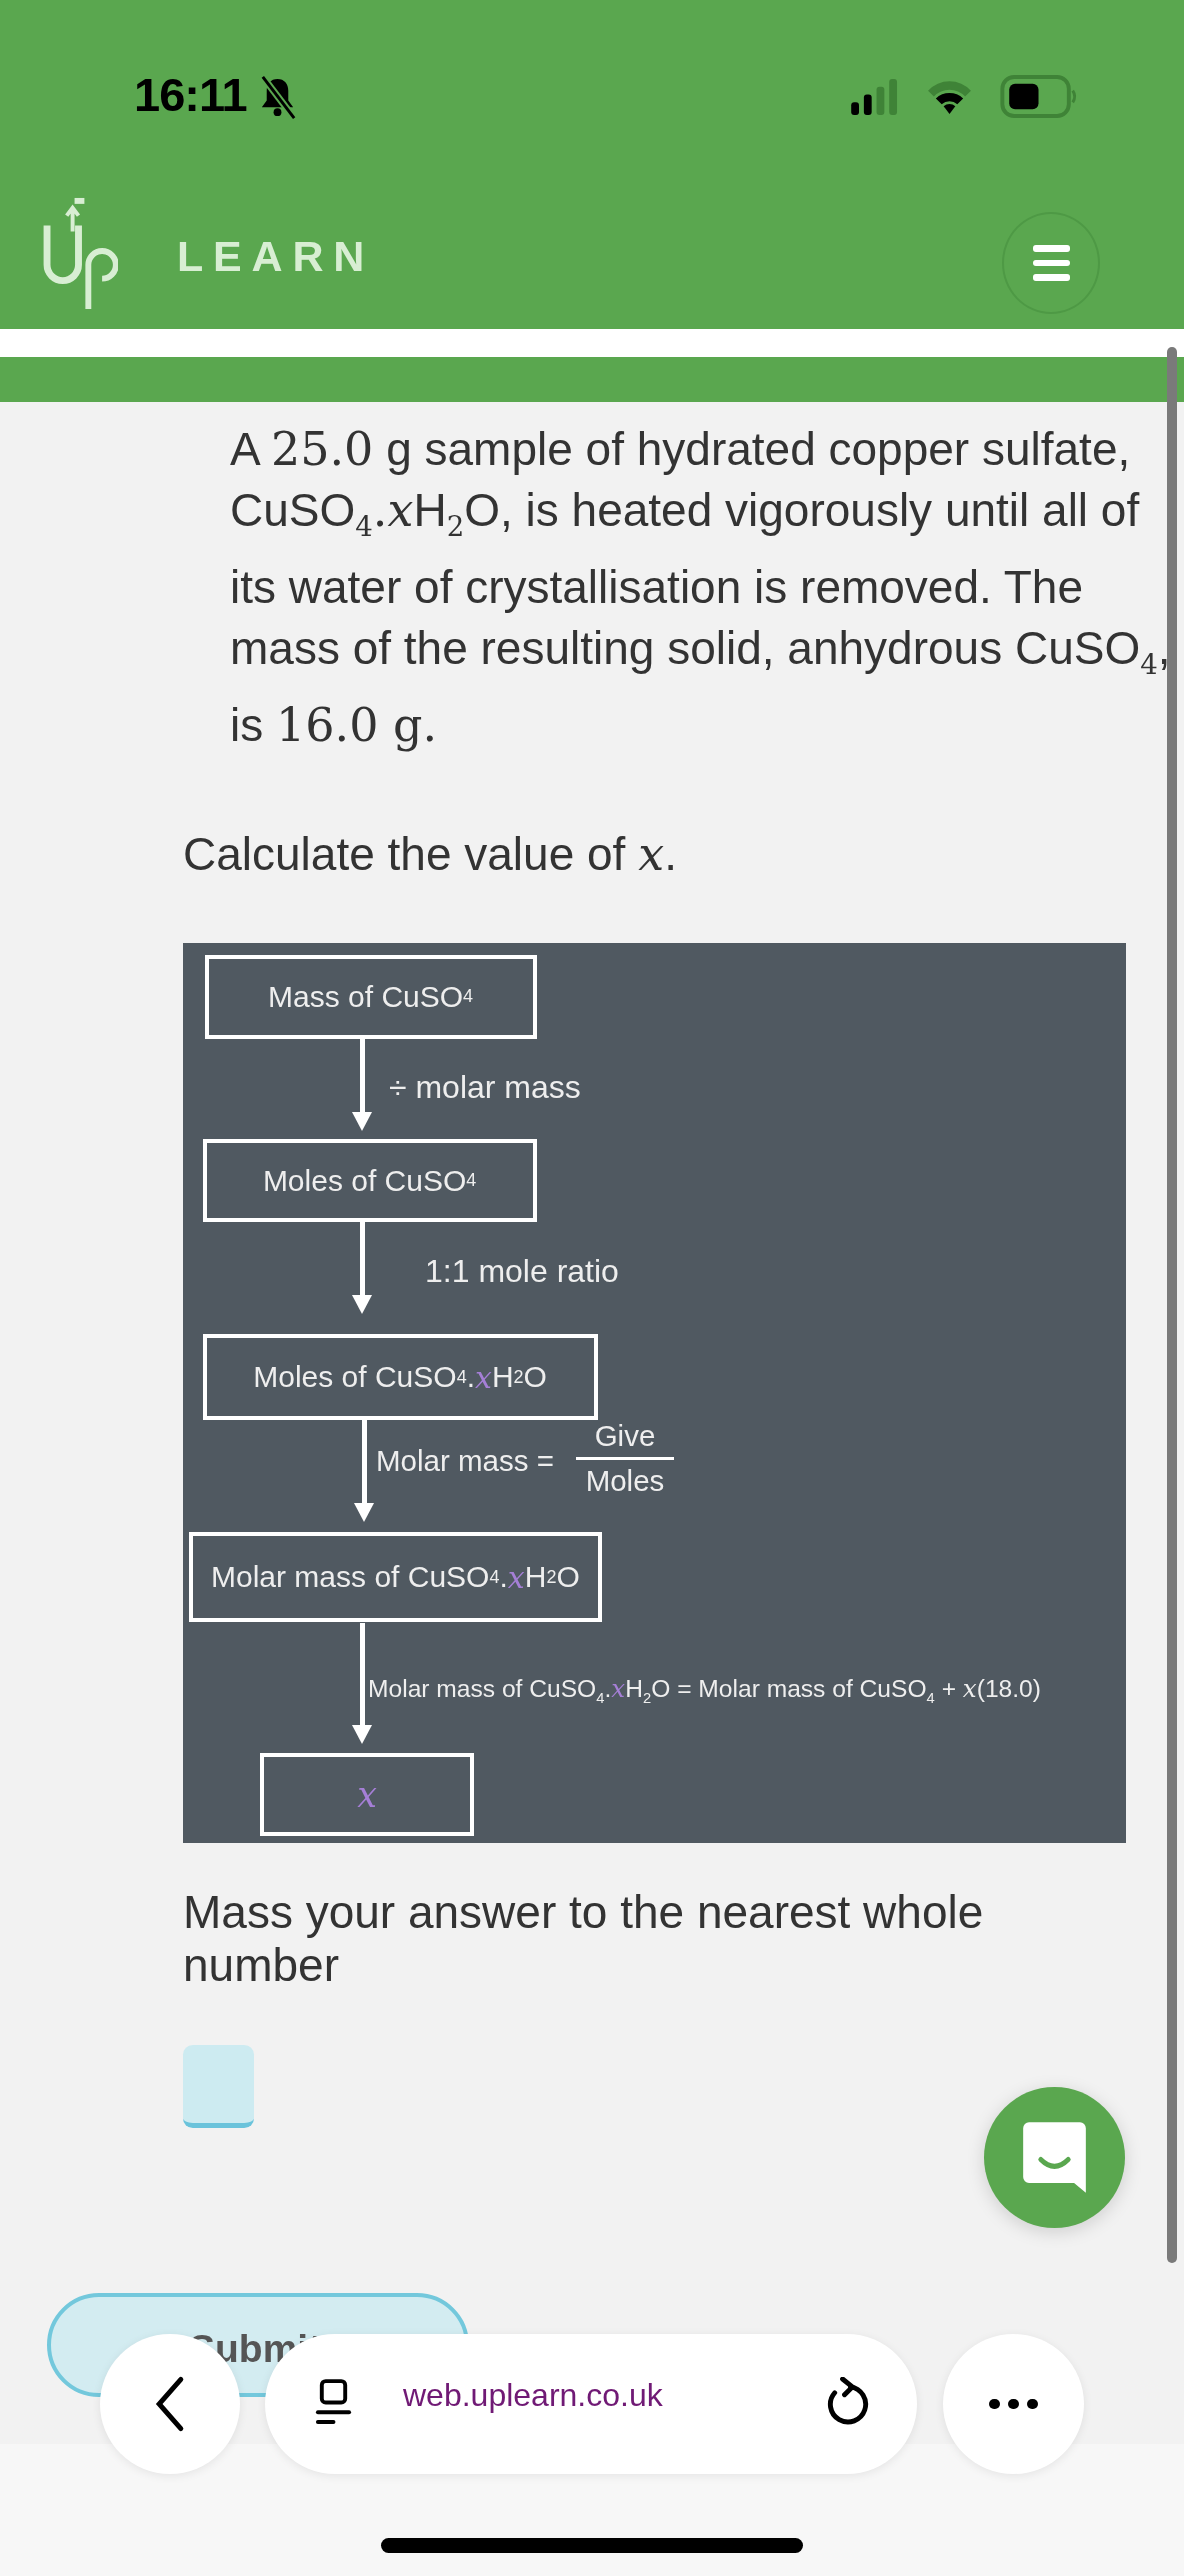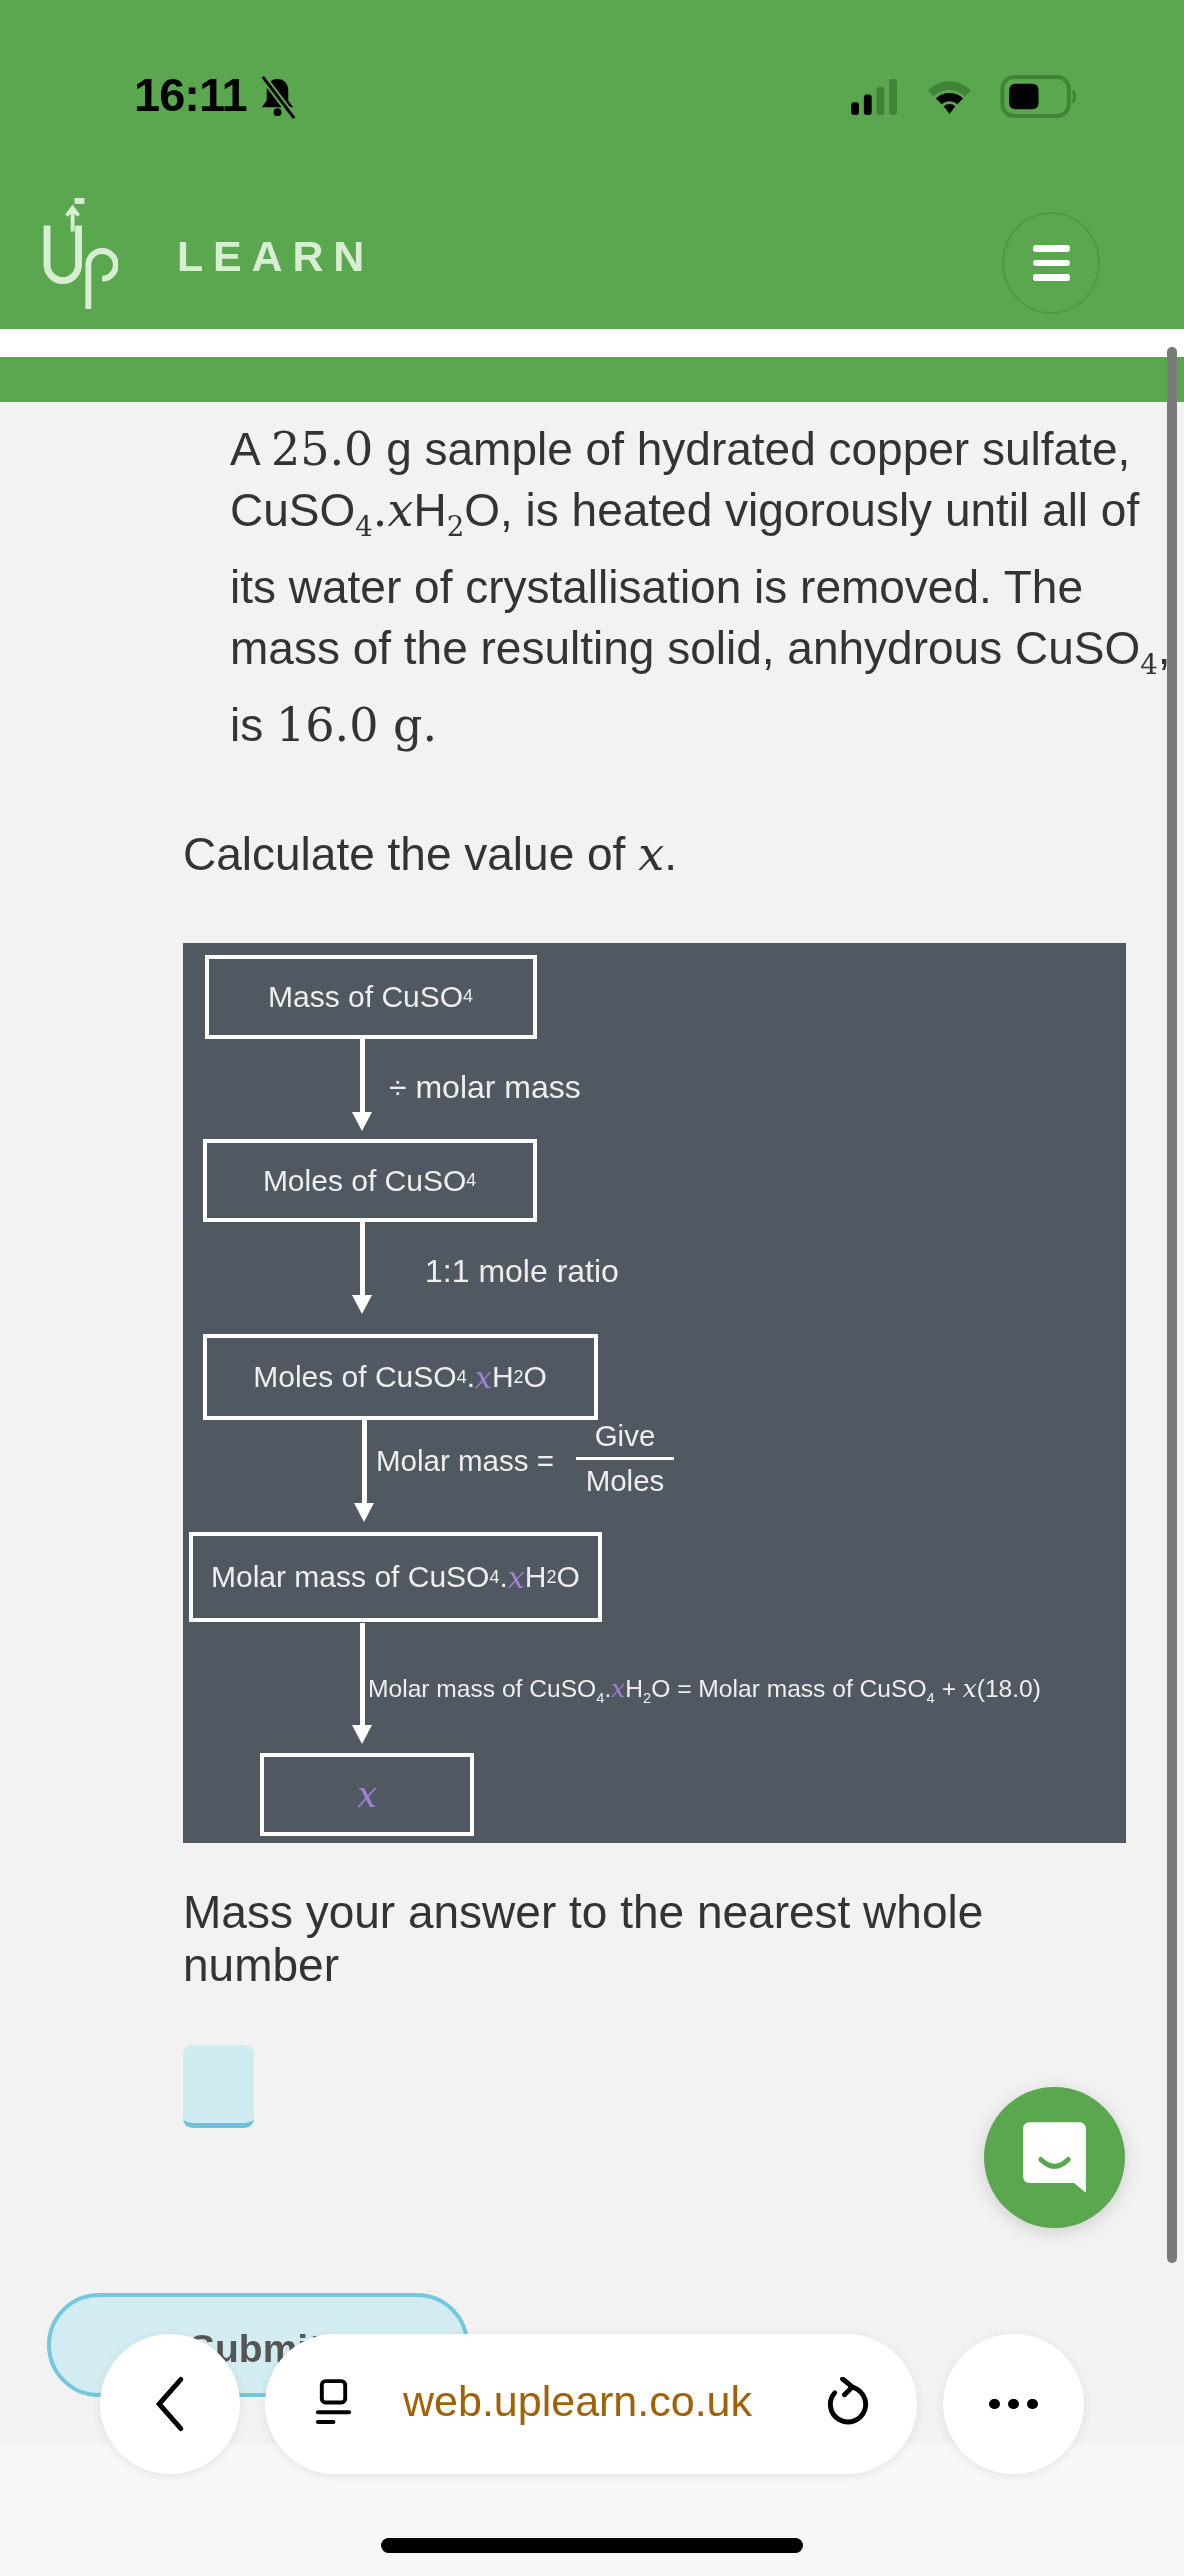"web.uplearn.co.uk" .url-text { color: #a16207 -> #701a75; font-size: 43px -> 32px }
